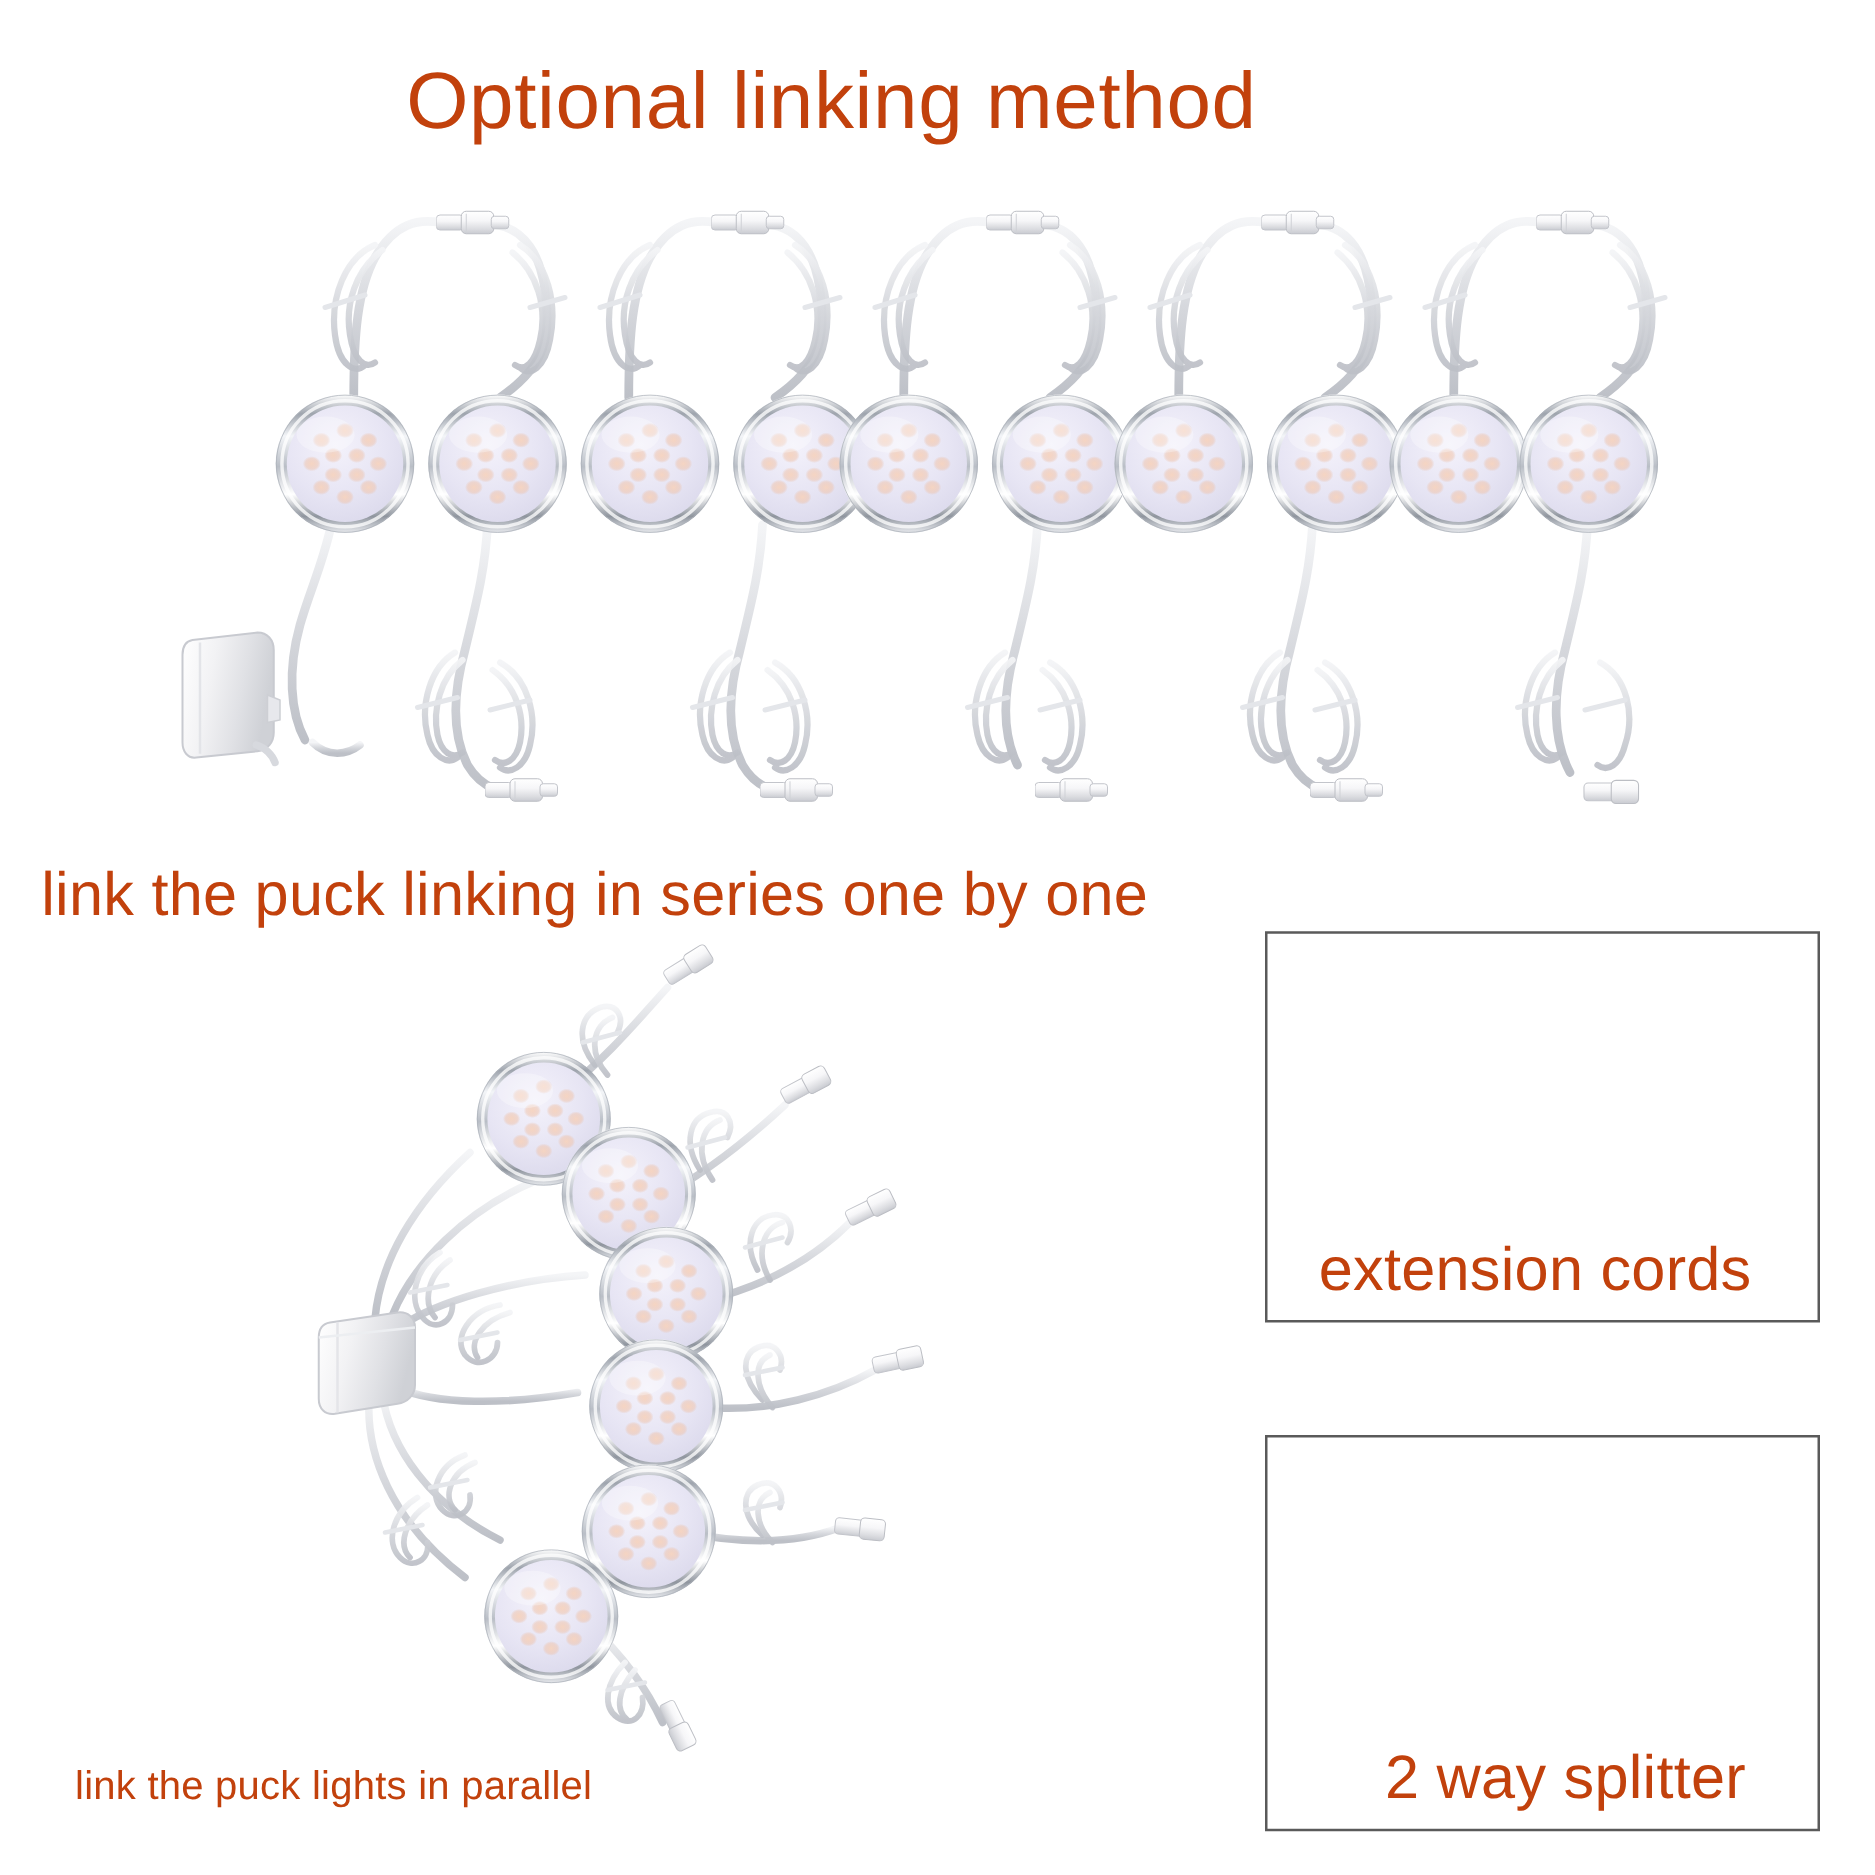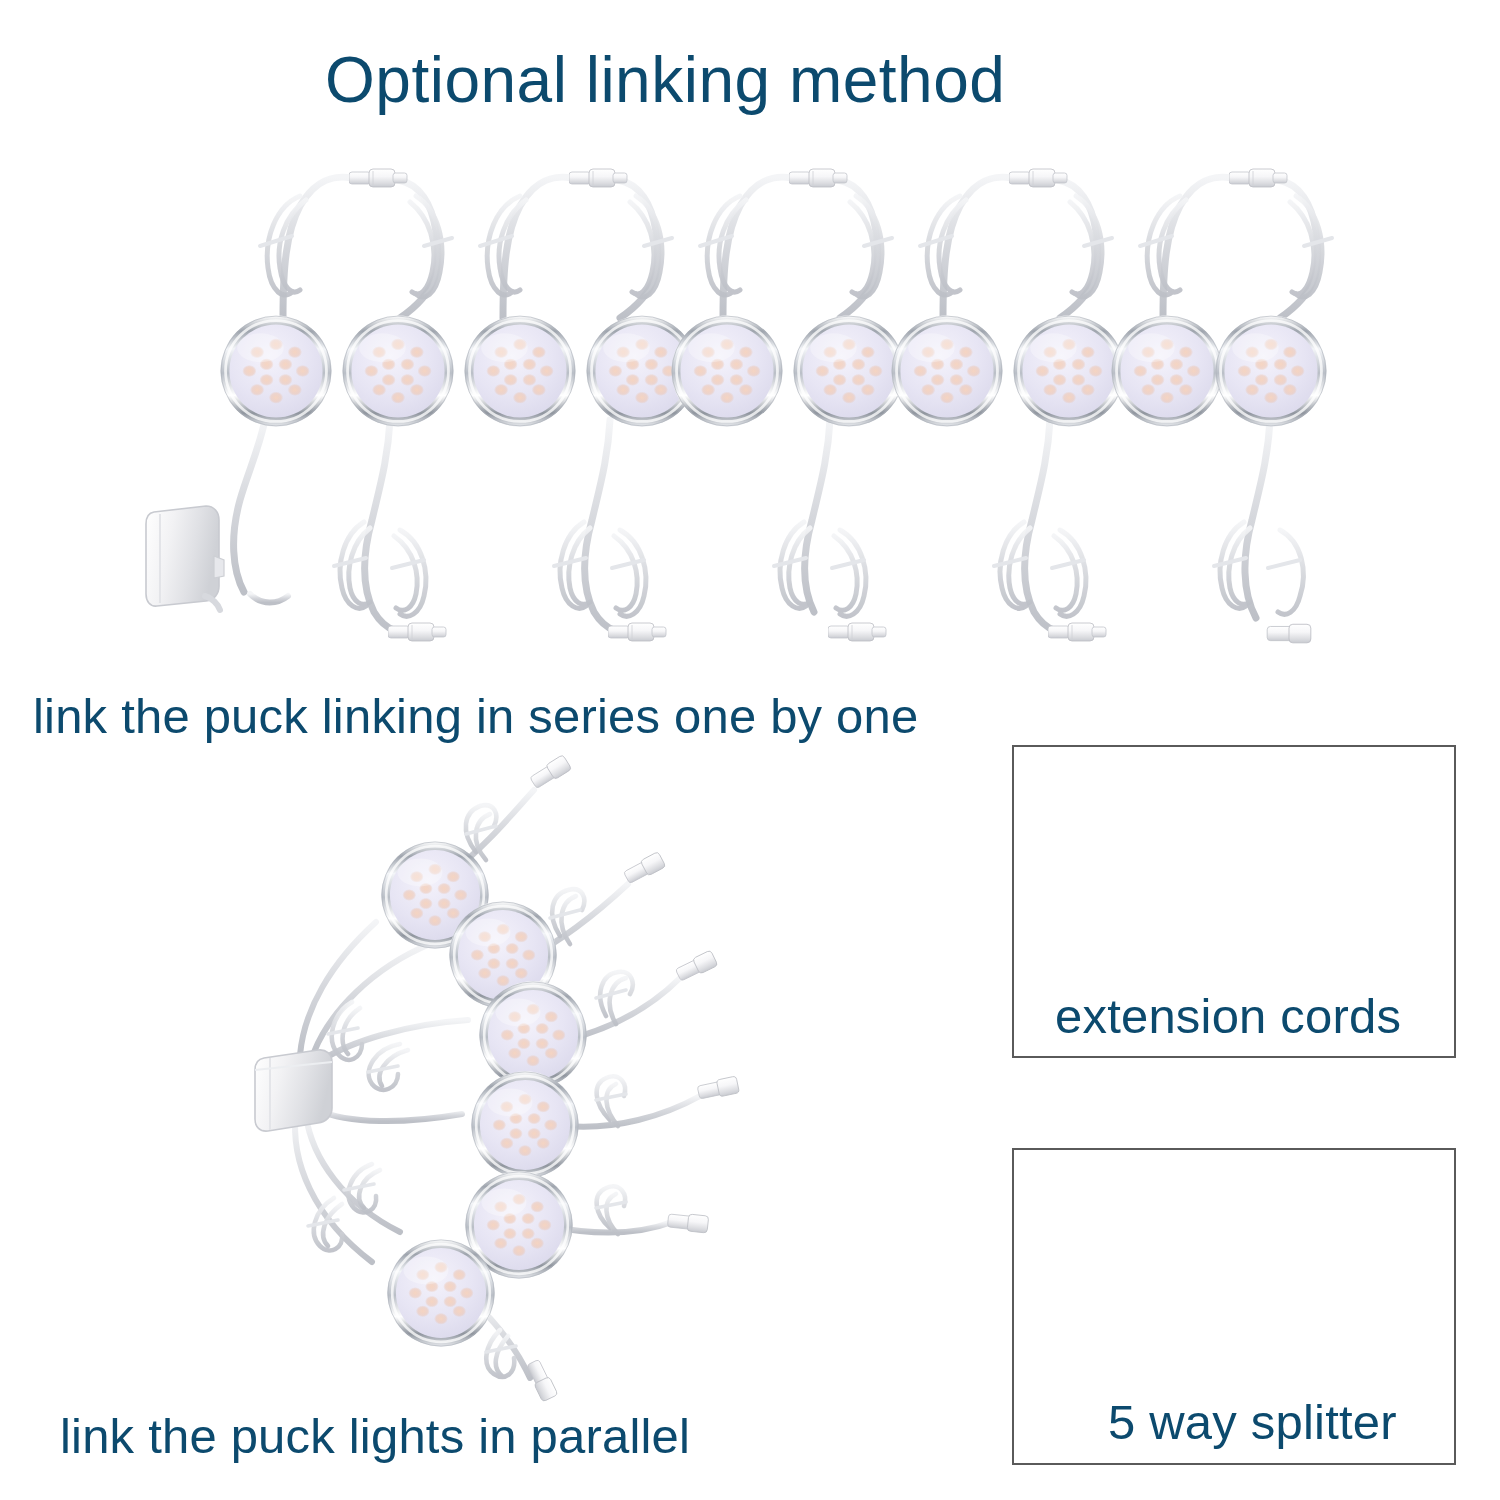"Optional linking method" .txt { color: #0c4a6e -> #c2410c }
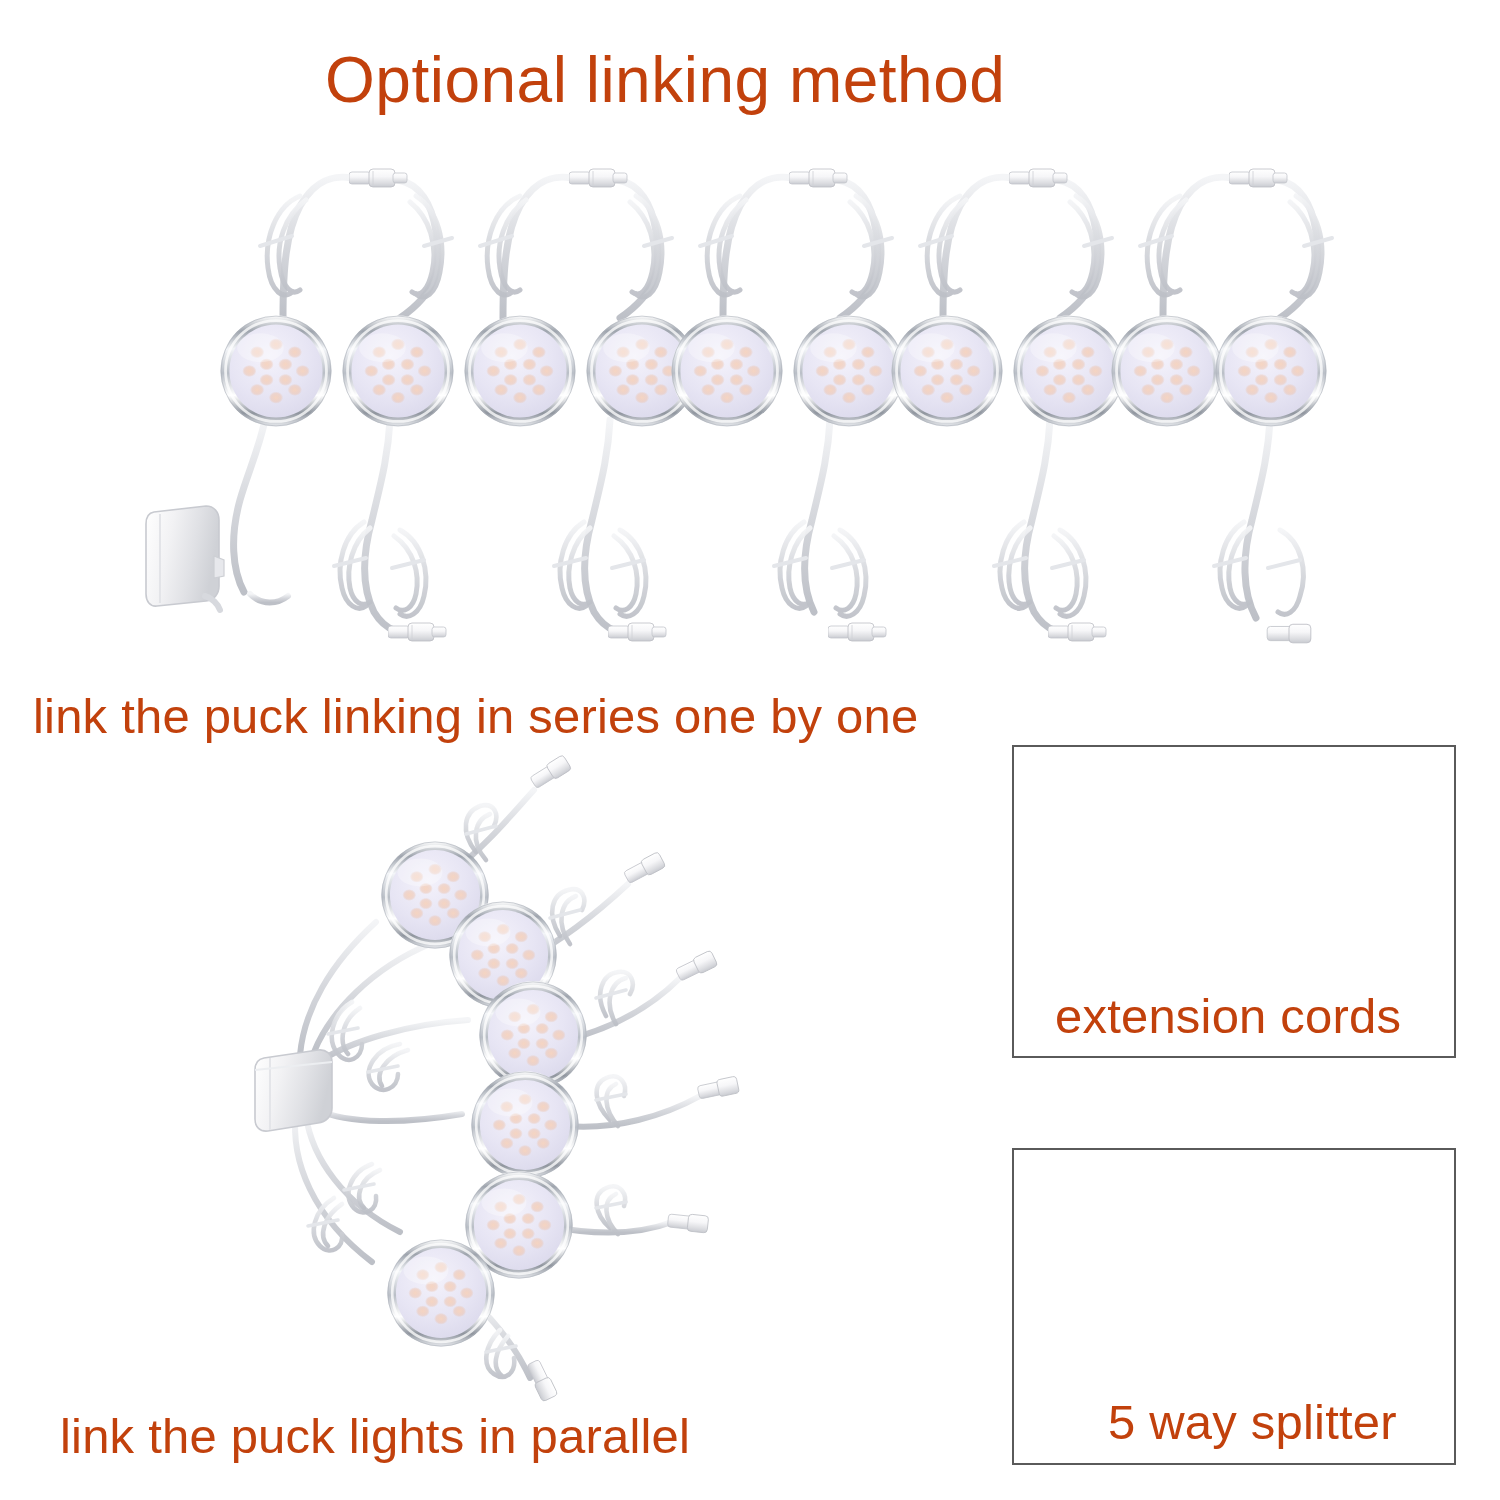"link the puck lights in" #cap-parallel { font-size: 49px -> 32px }
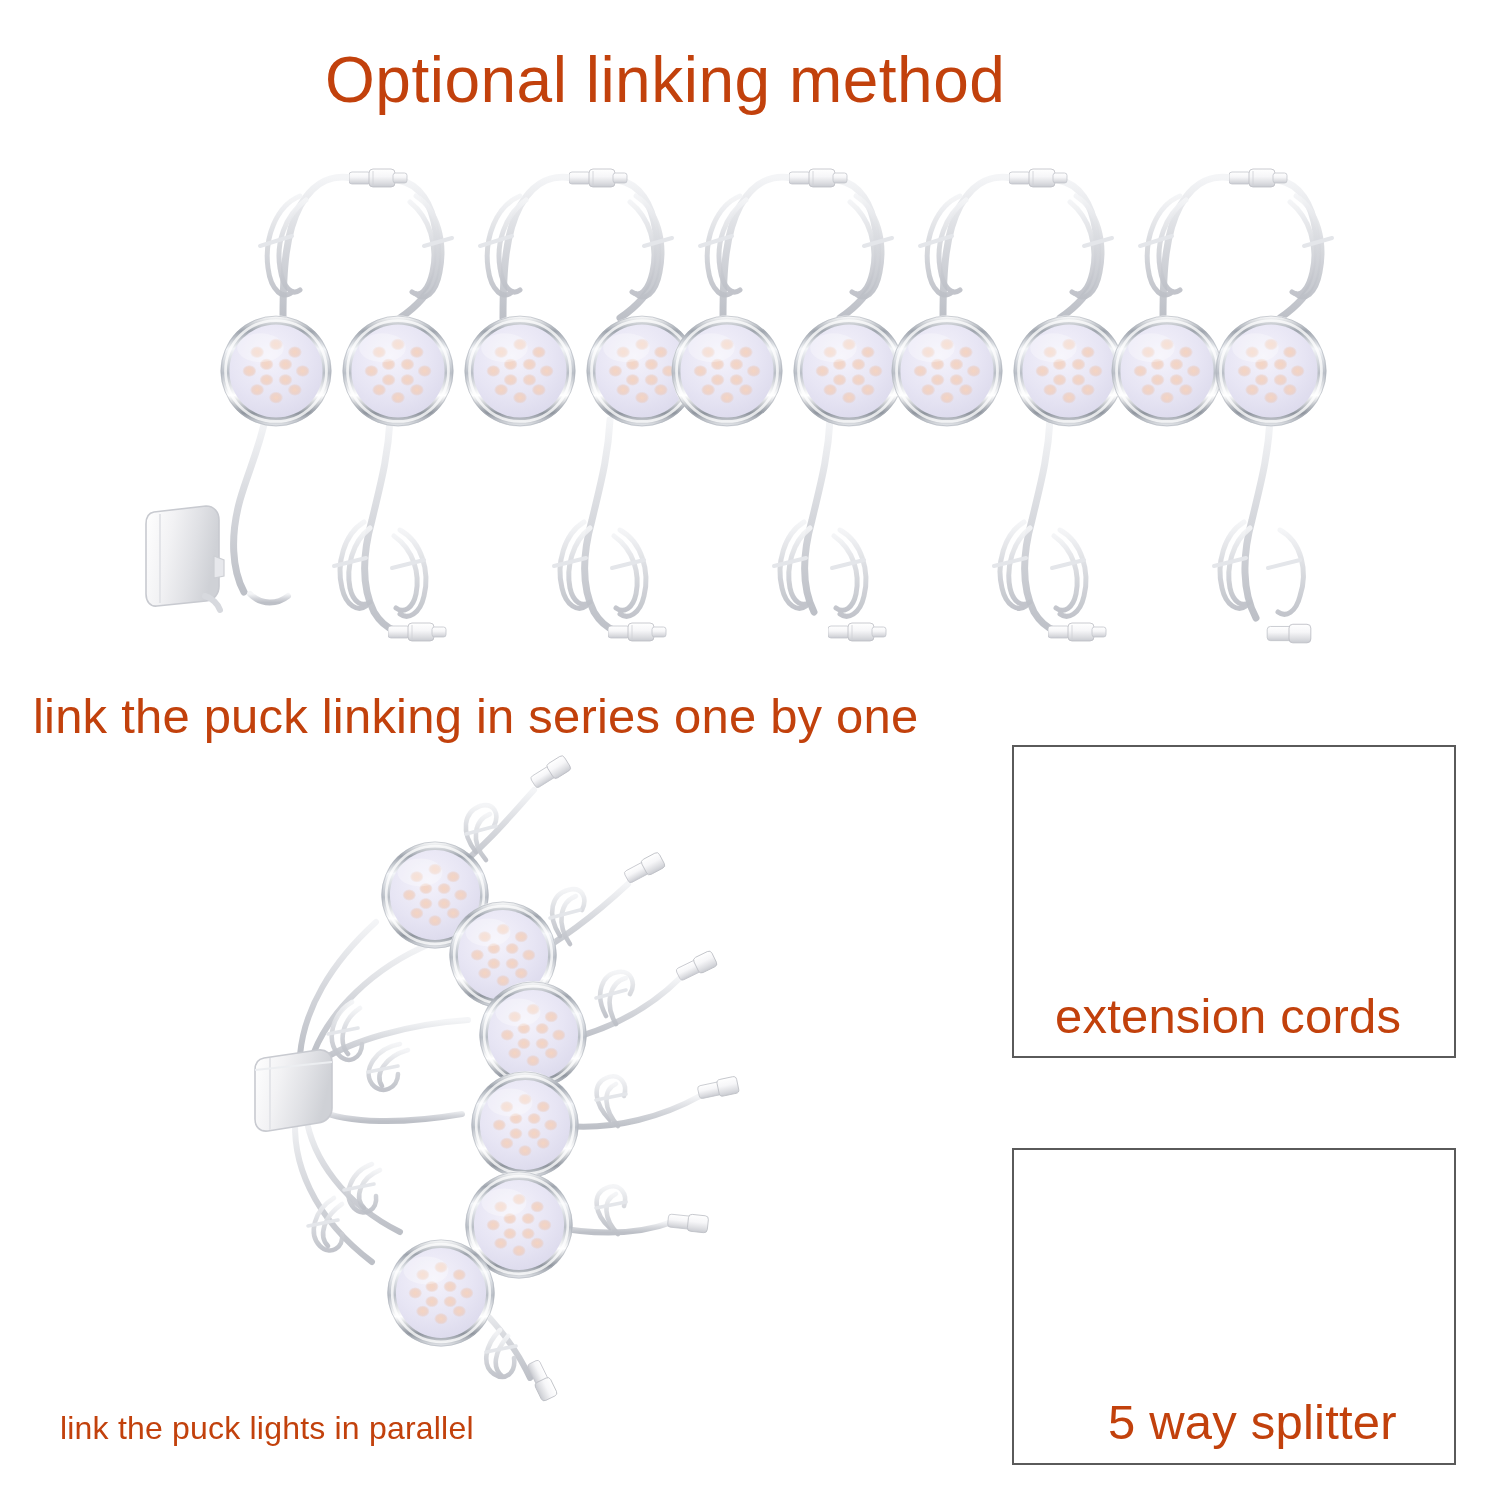"5 way splitter" div.txt { text: 5 -> 2 }
